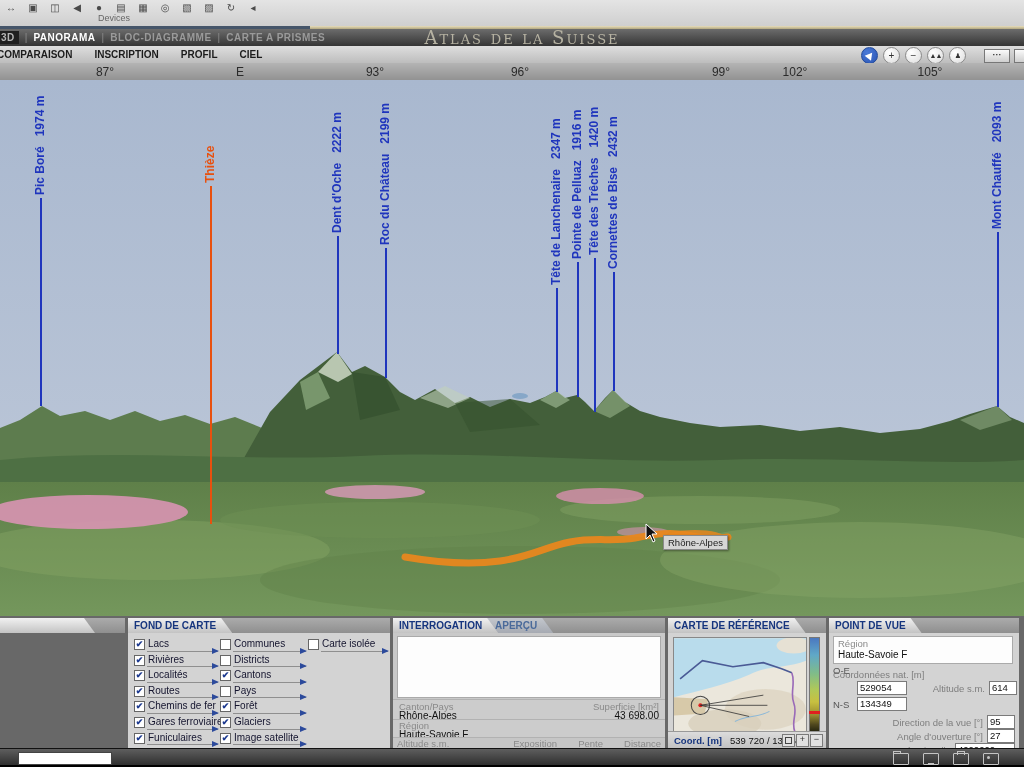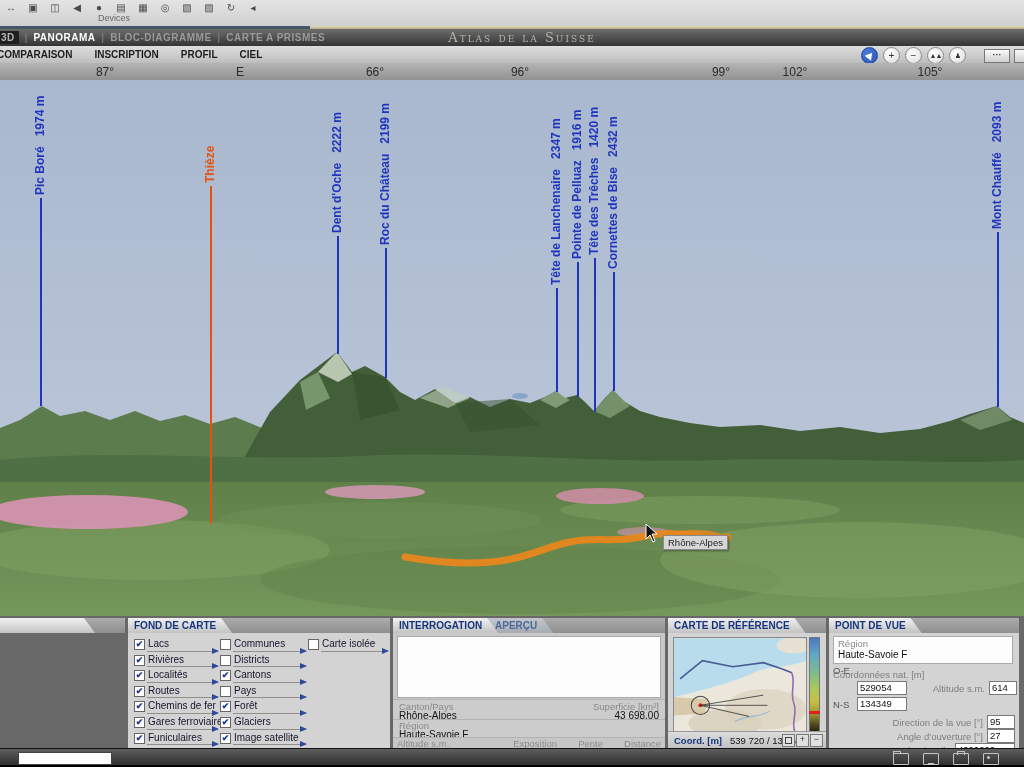"Atlas de la Suisse" #app-title { font-size: 13px -> 18px }
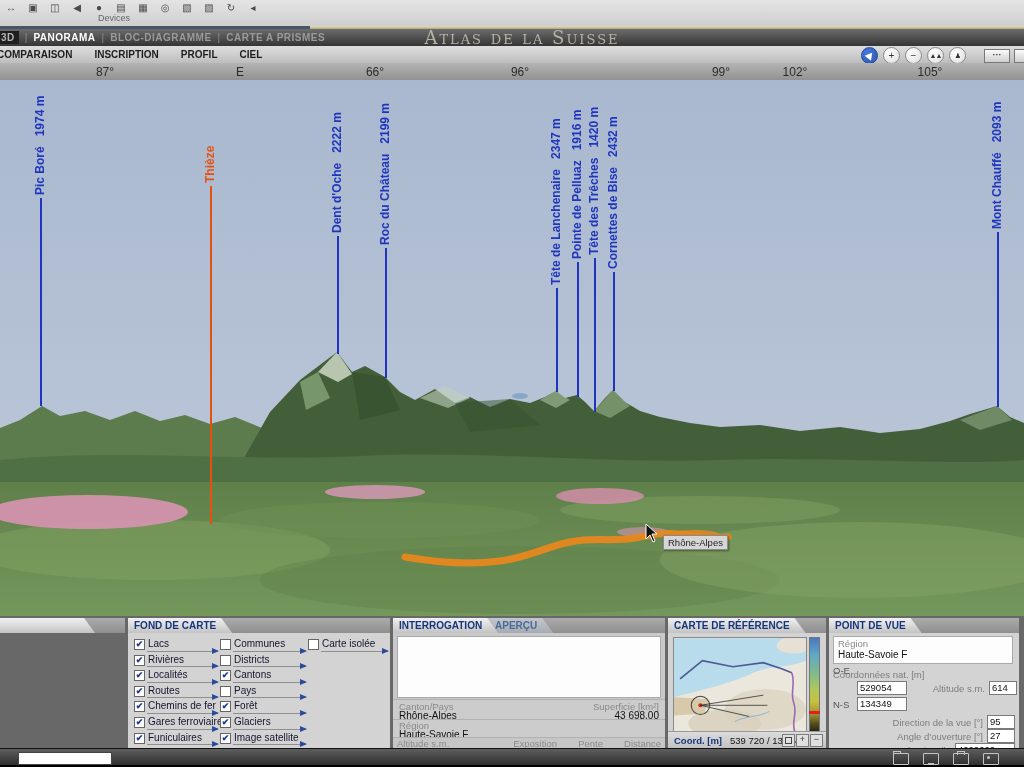"66°" span.tick { text: 66 -> 93 }
